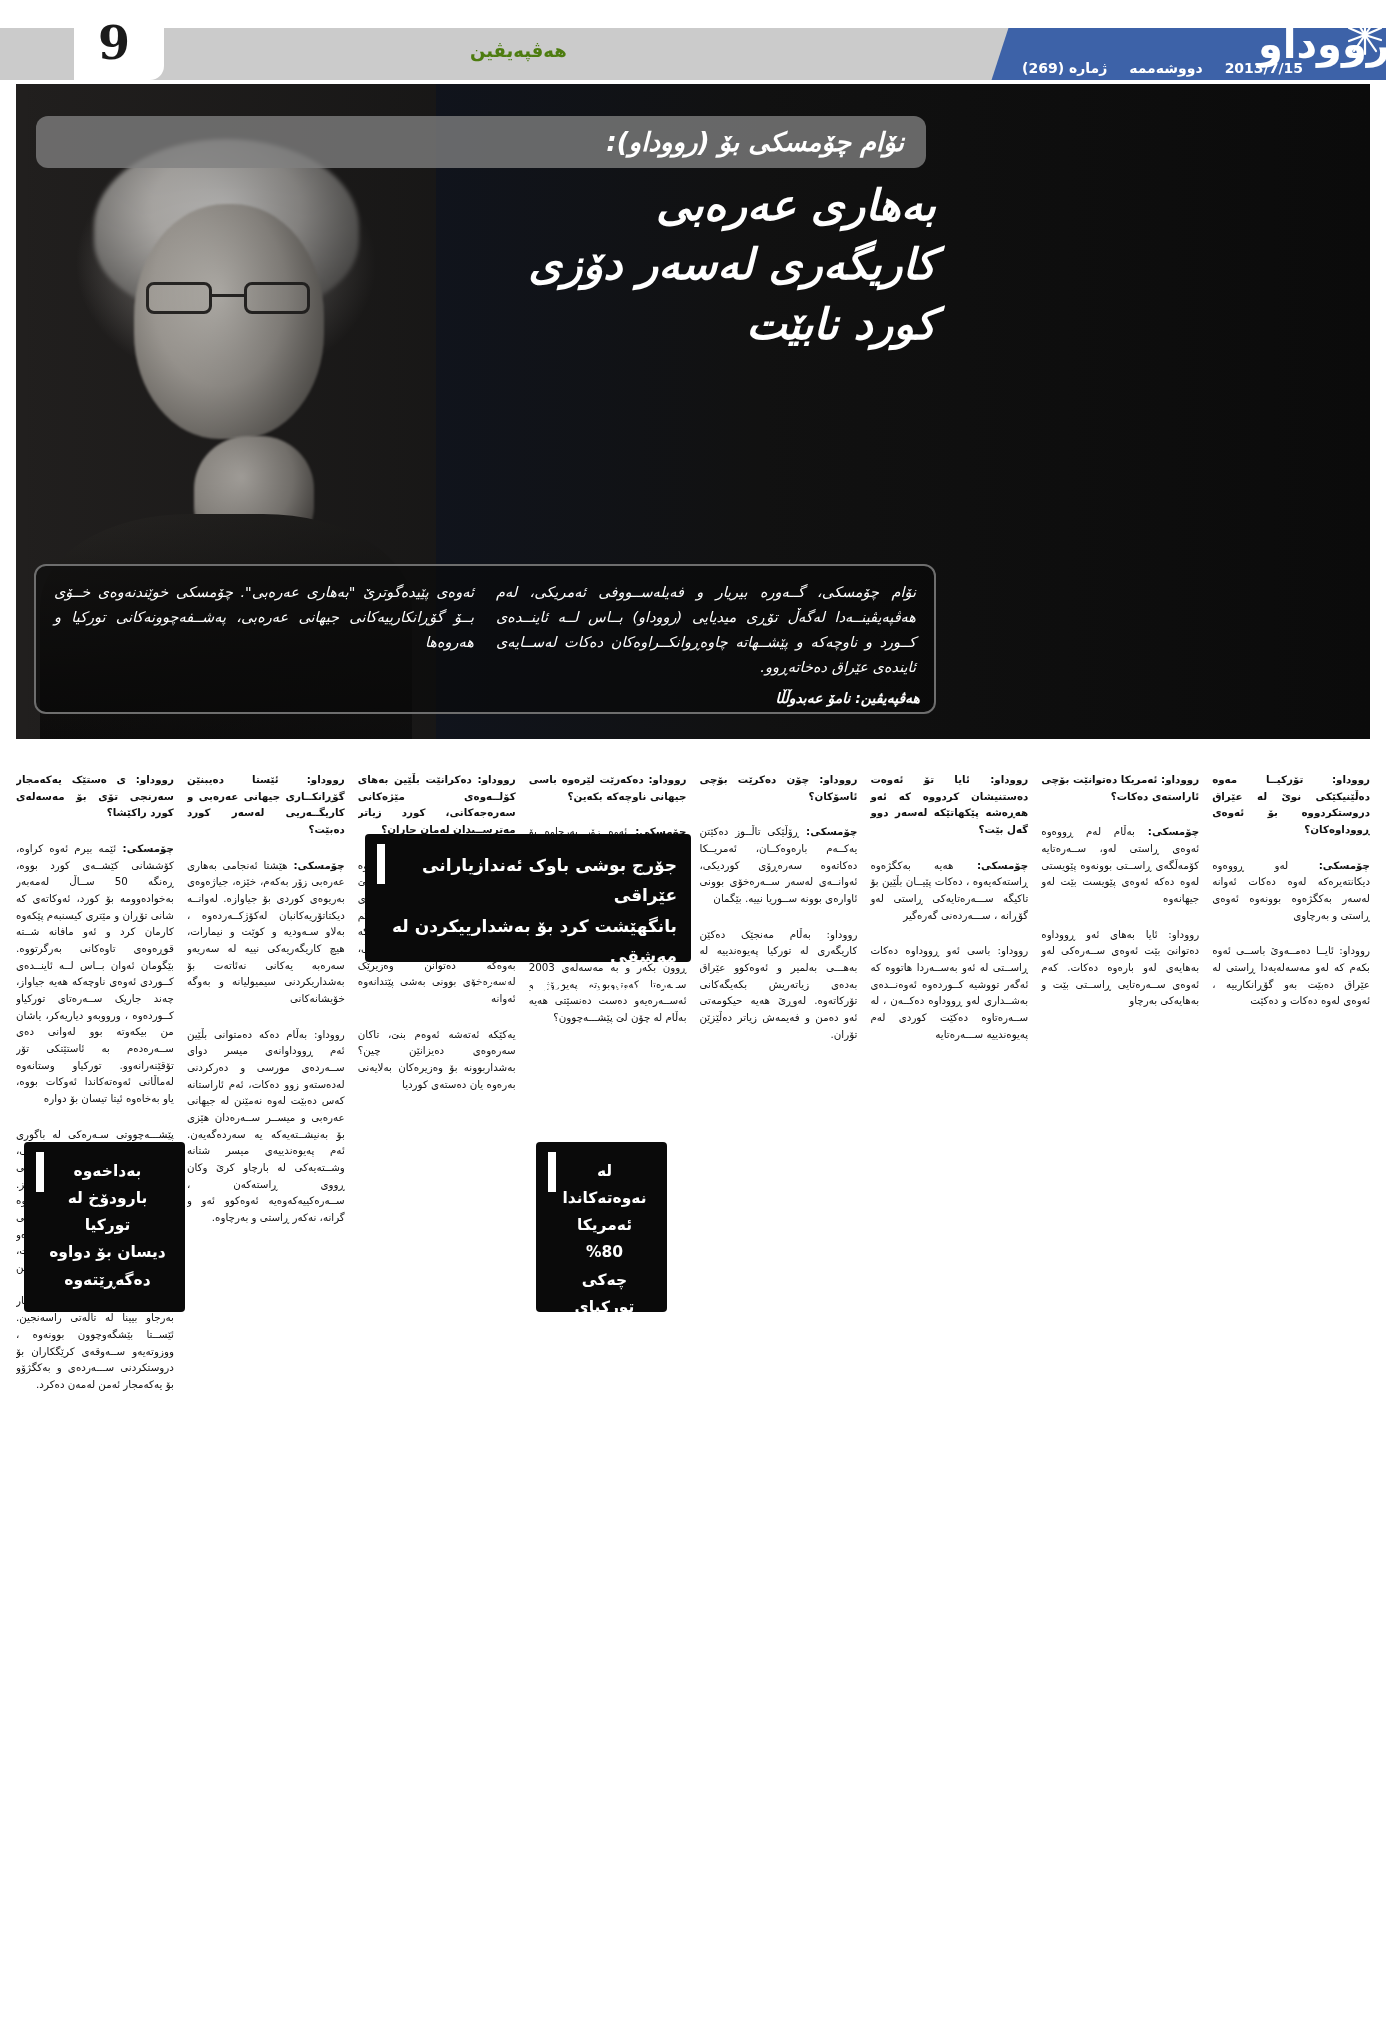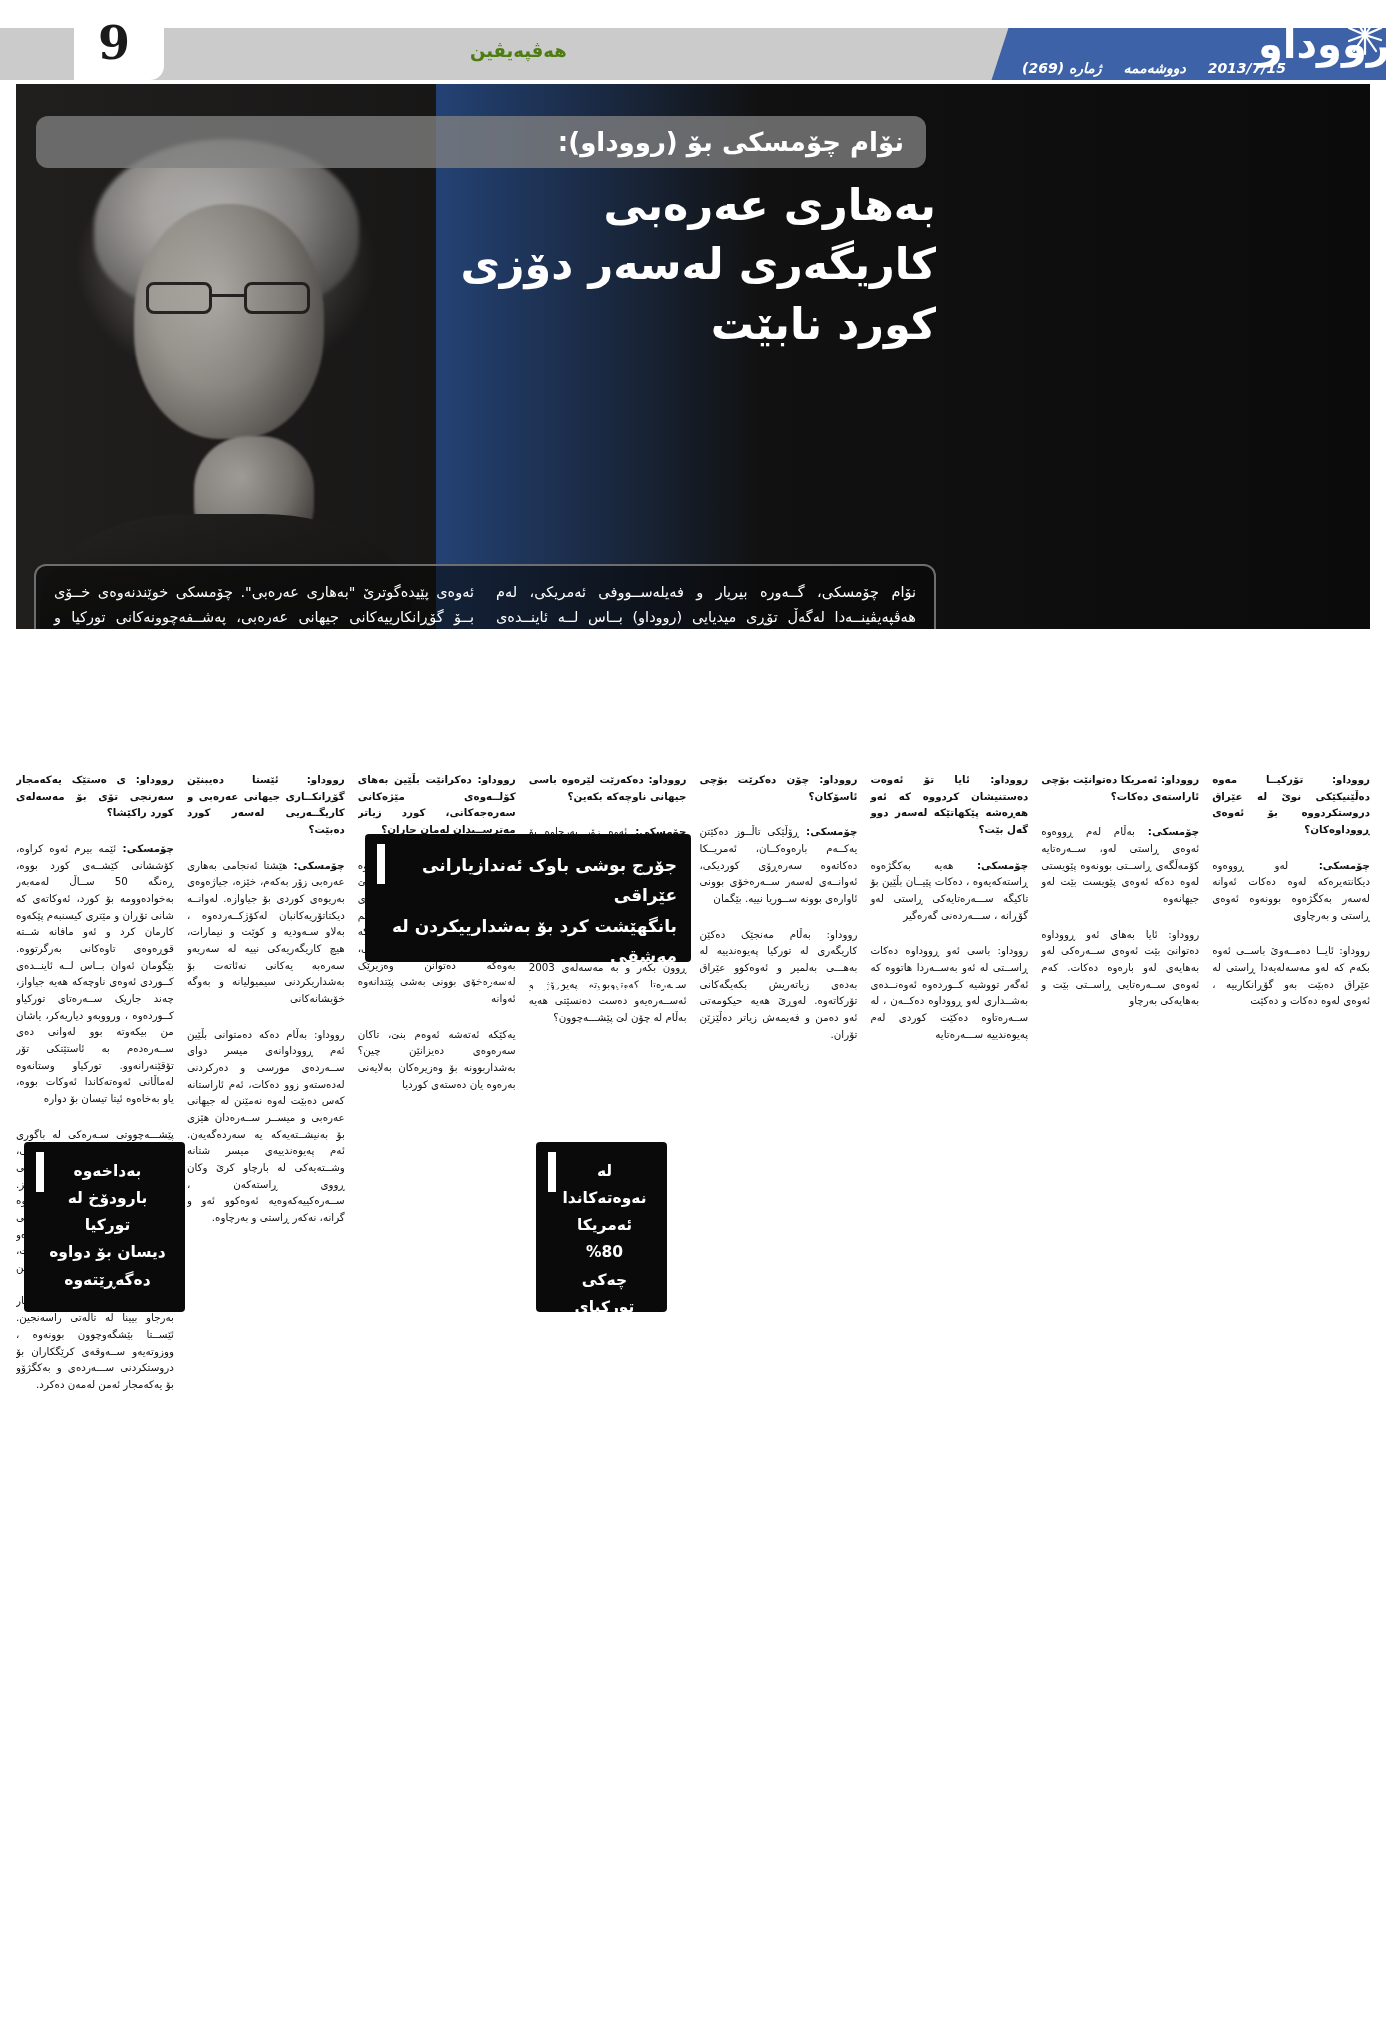"ژماره (269)" .issue-meta { font-style: italic -> none }
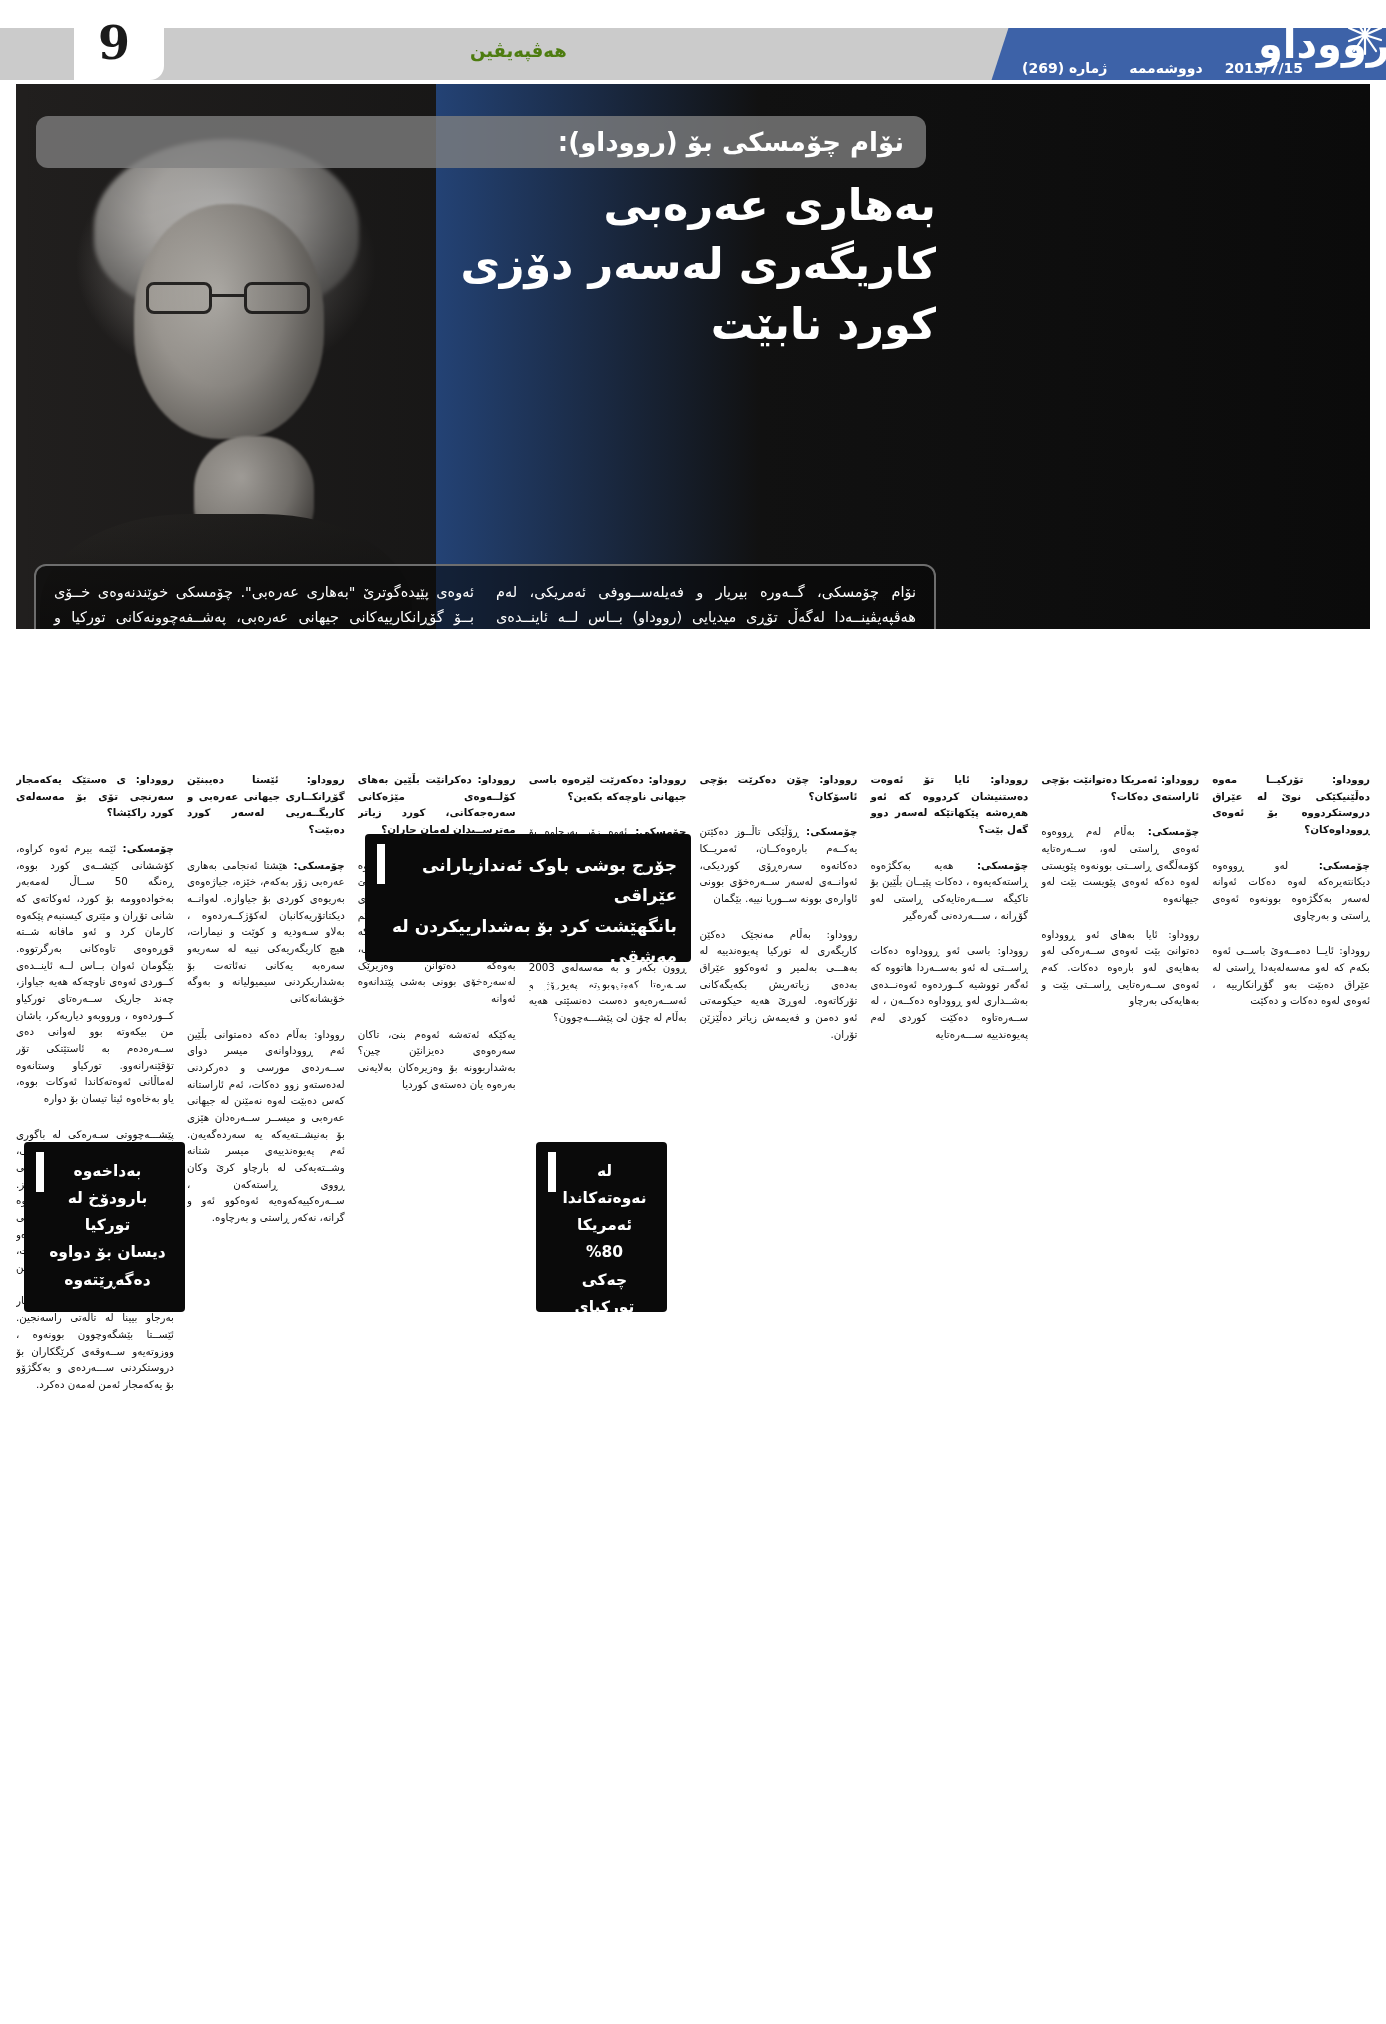"نۆام چۆمسکی بۆ (رووداو):" .hero { background: #3b82f6 -> #0f172a; font-style: none -> italic; height: 545px -> 655px }
